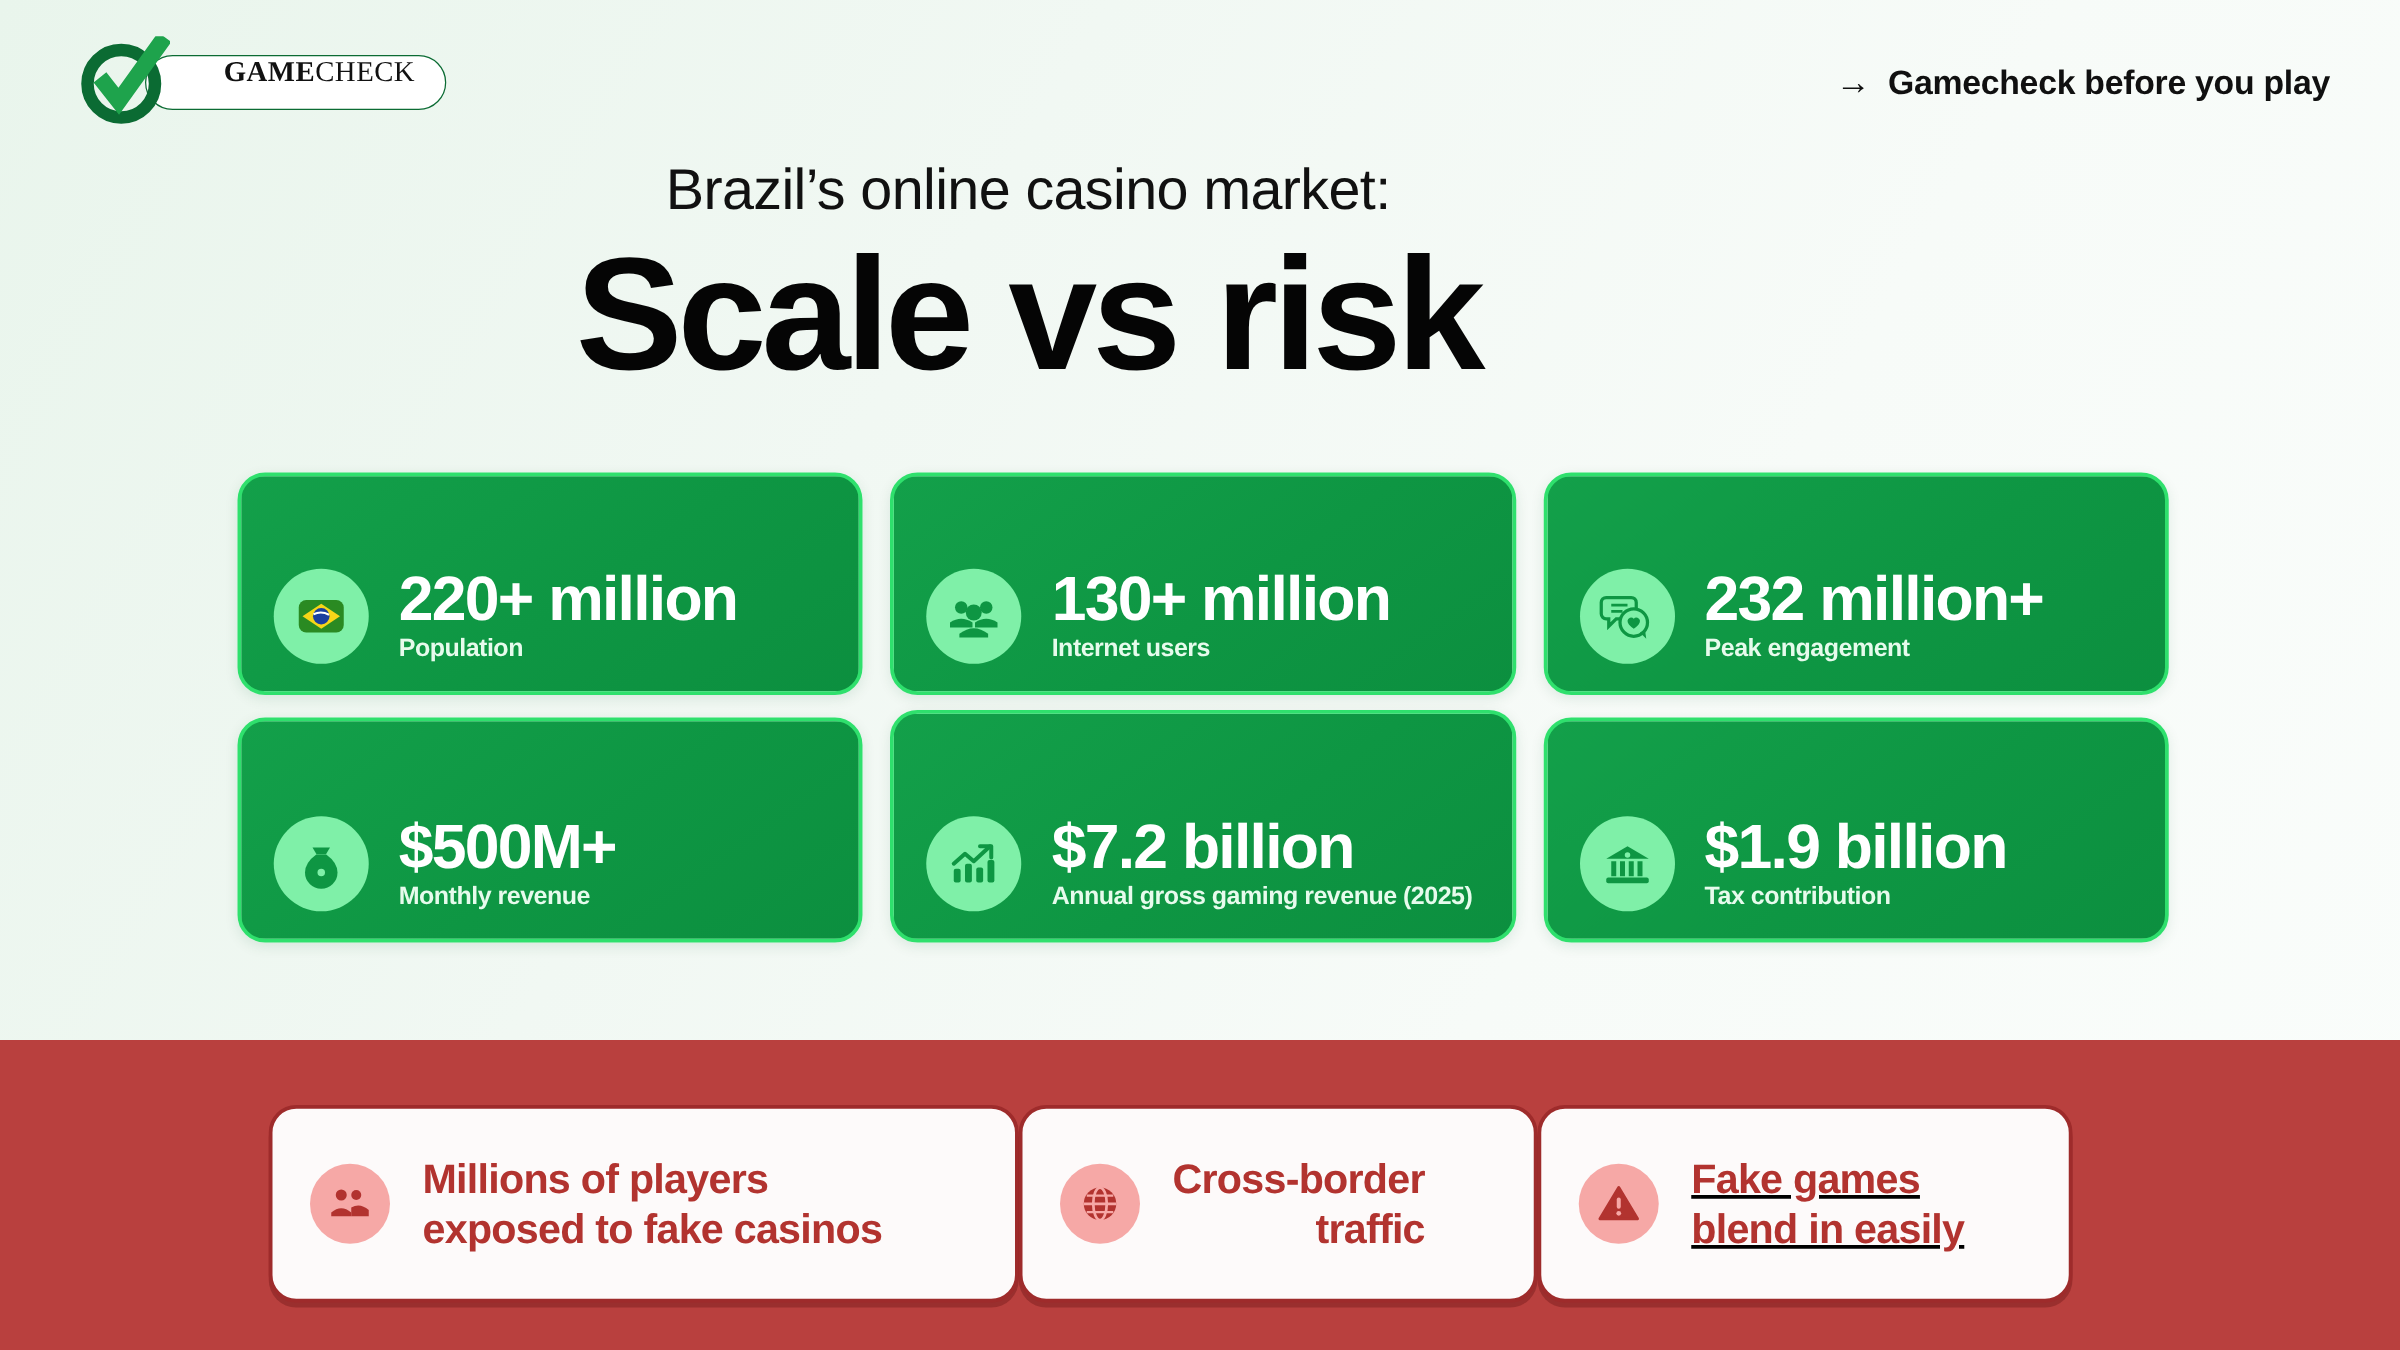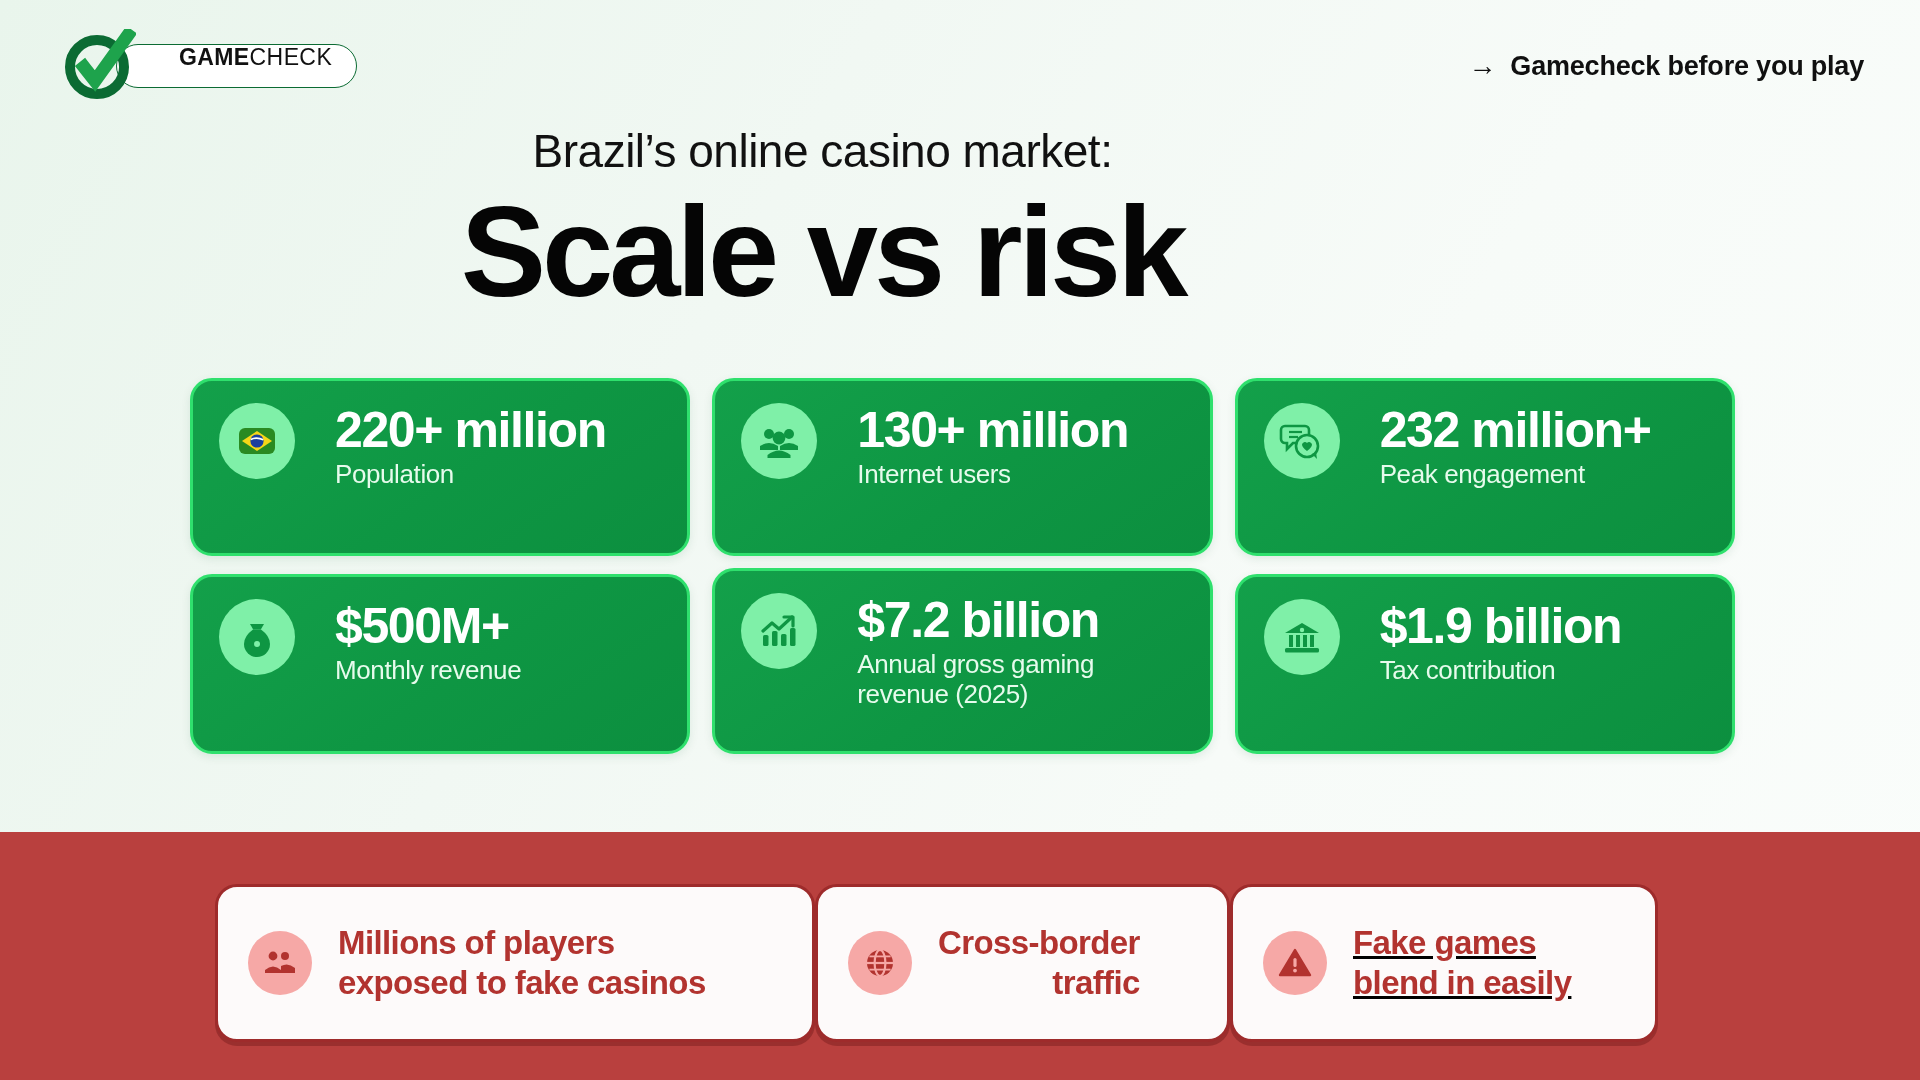"GAMECHECK" .logo-pill { align-items: flex-end -> flex-start; font-family: none -> Liberation Serif, serif; padding: 0 24px 16px 62px -> 0 24px 0 62px }
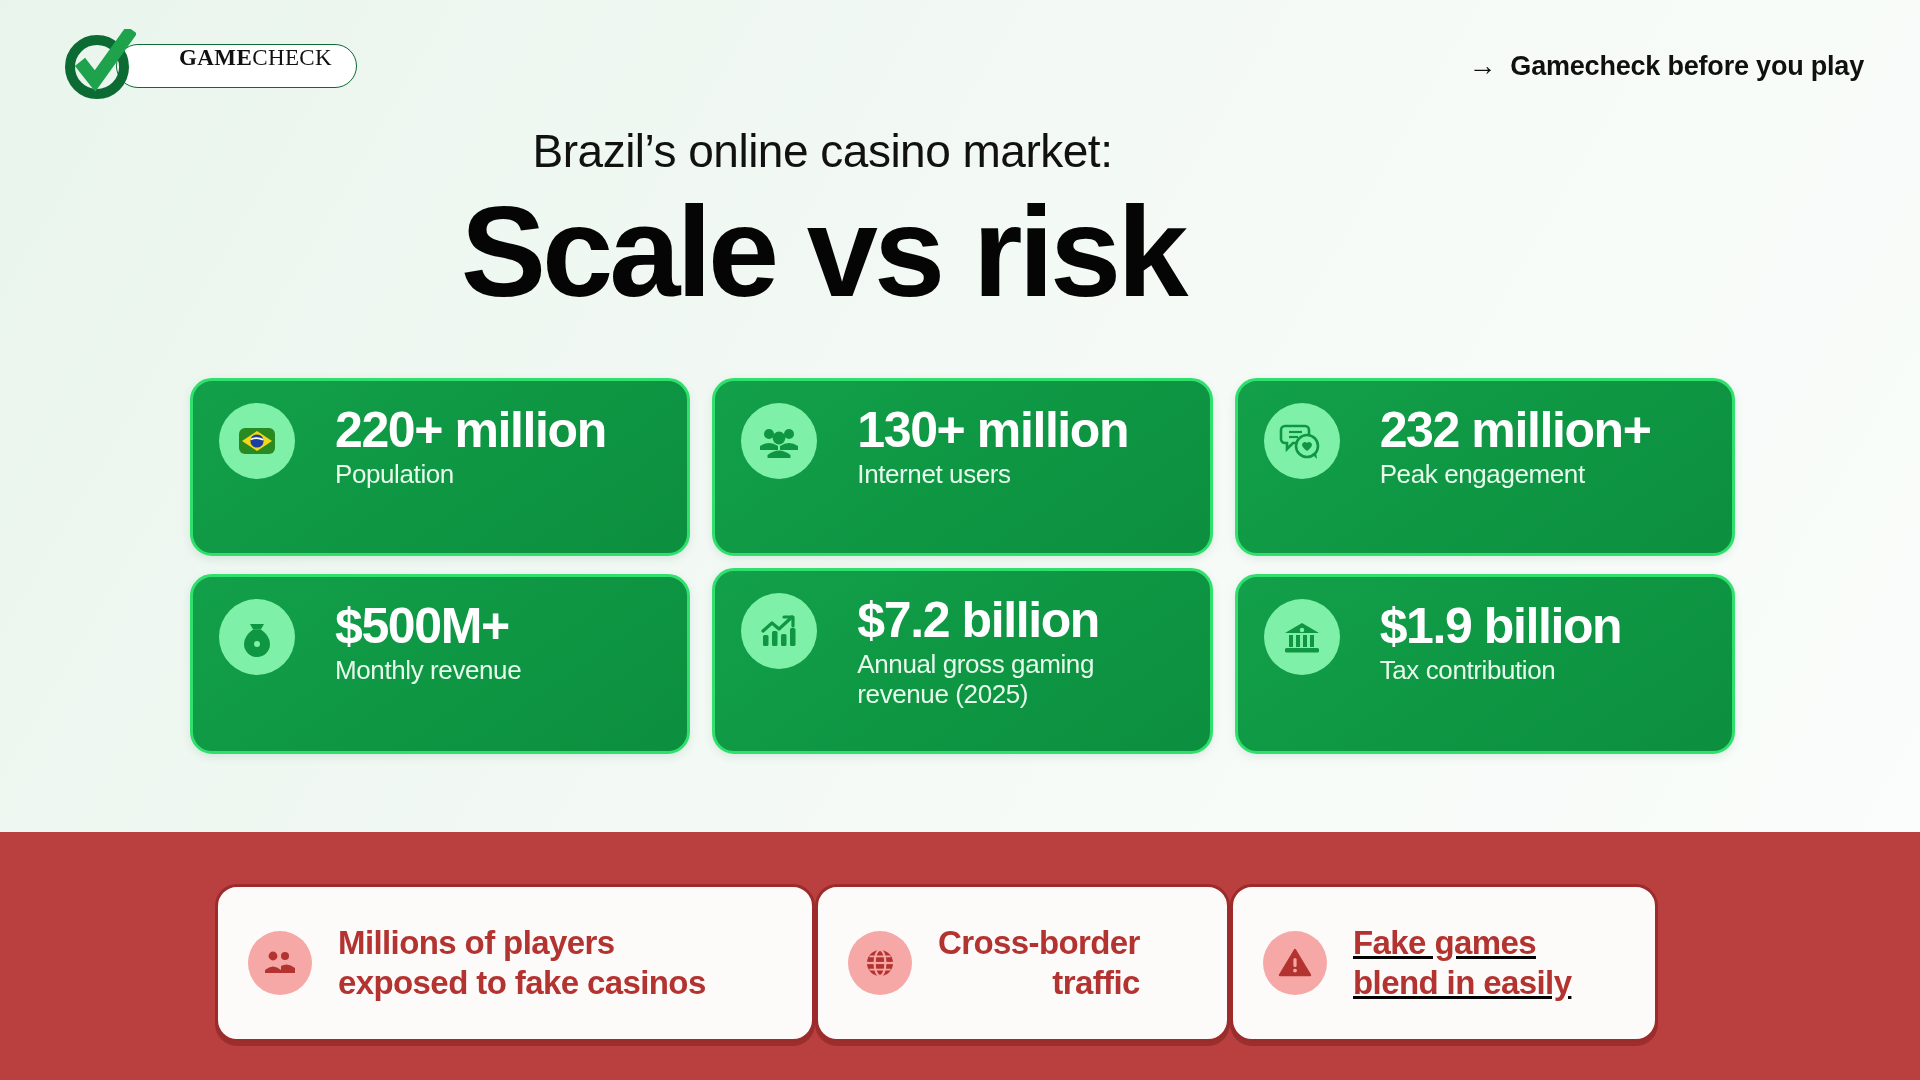"220+ million" .stat-card { align-items: flex-start -> flex-end; gap: 40px -> 24px }
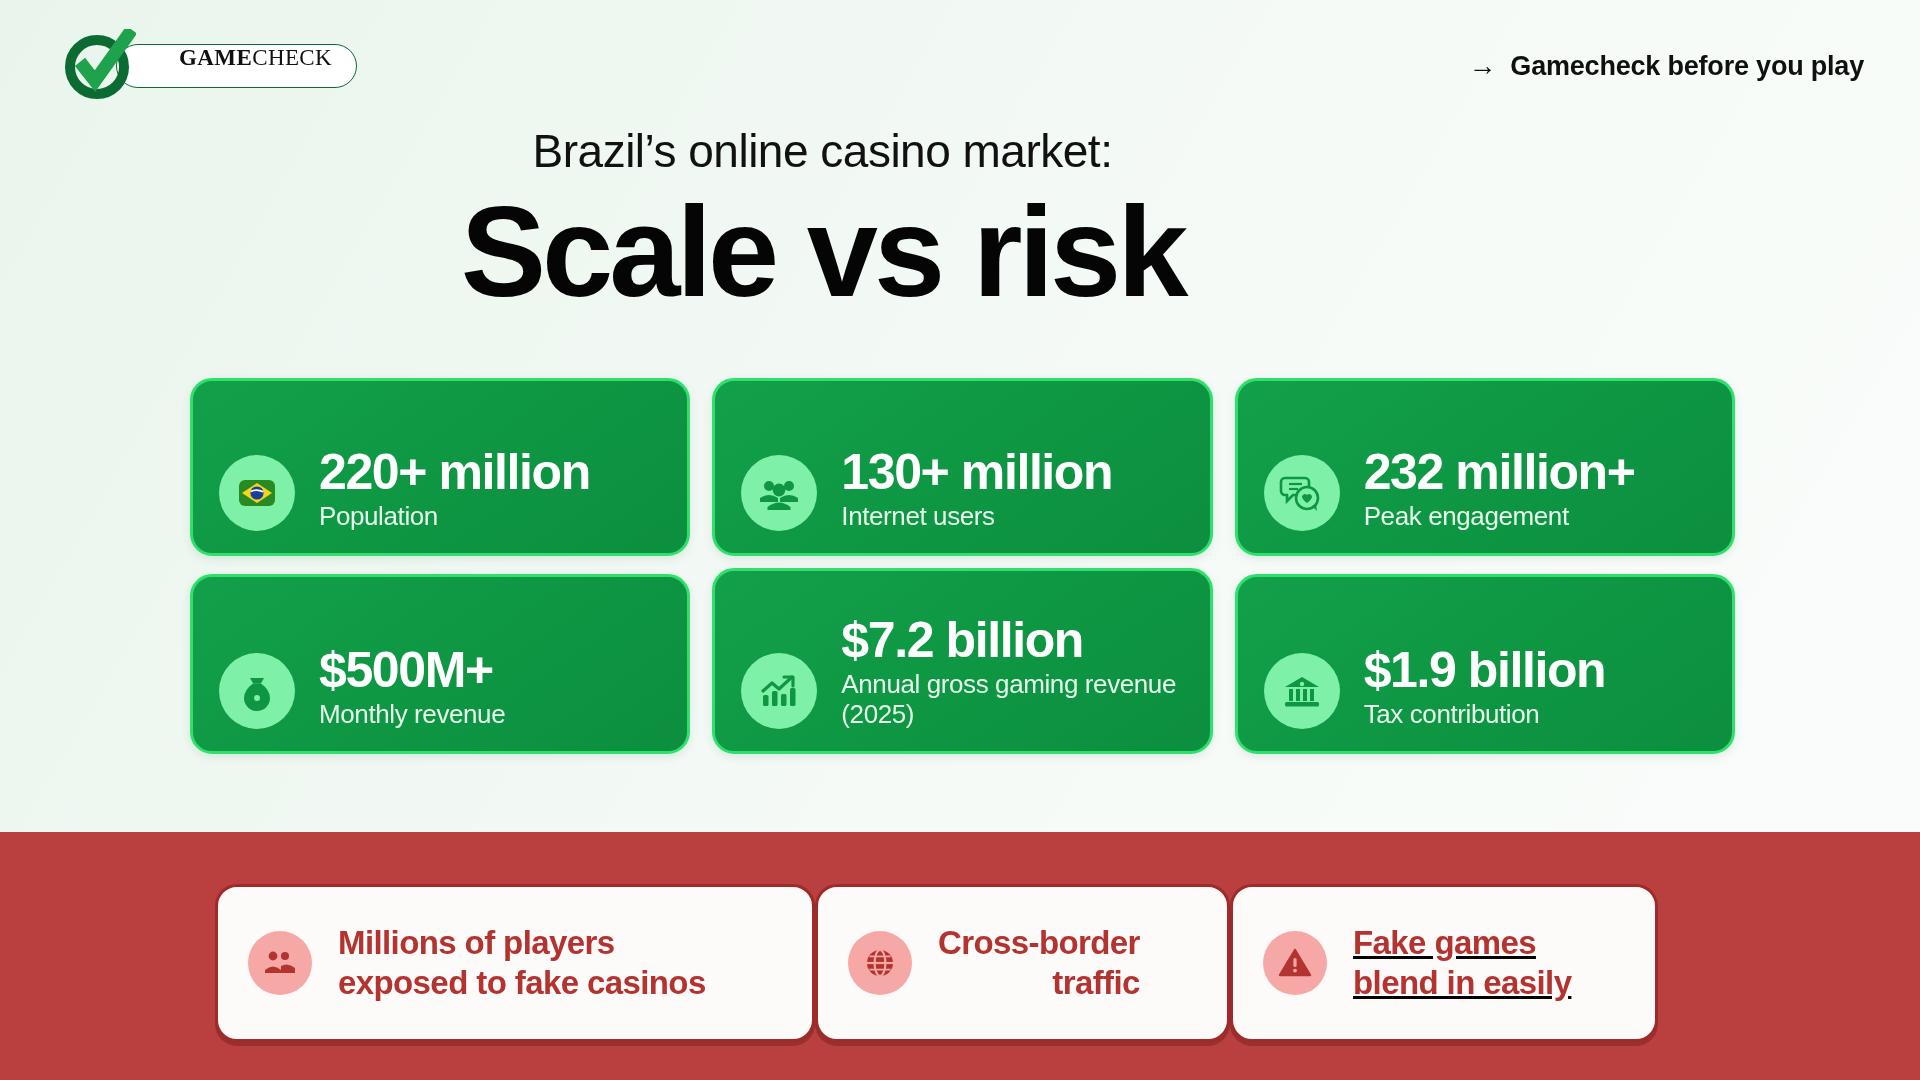"Population" .stat-label { font-size: 26px -> 20px; font-weight: 400 -> 700 }
